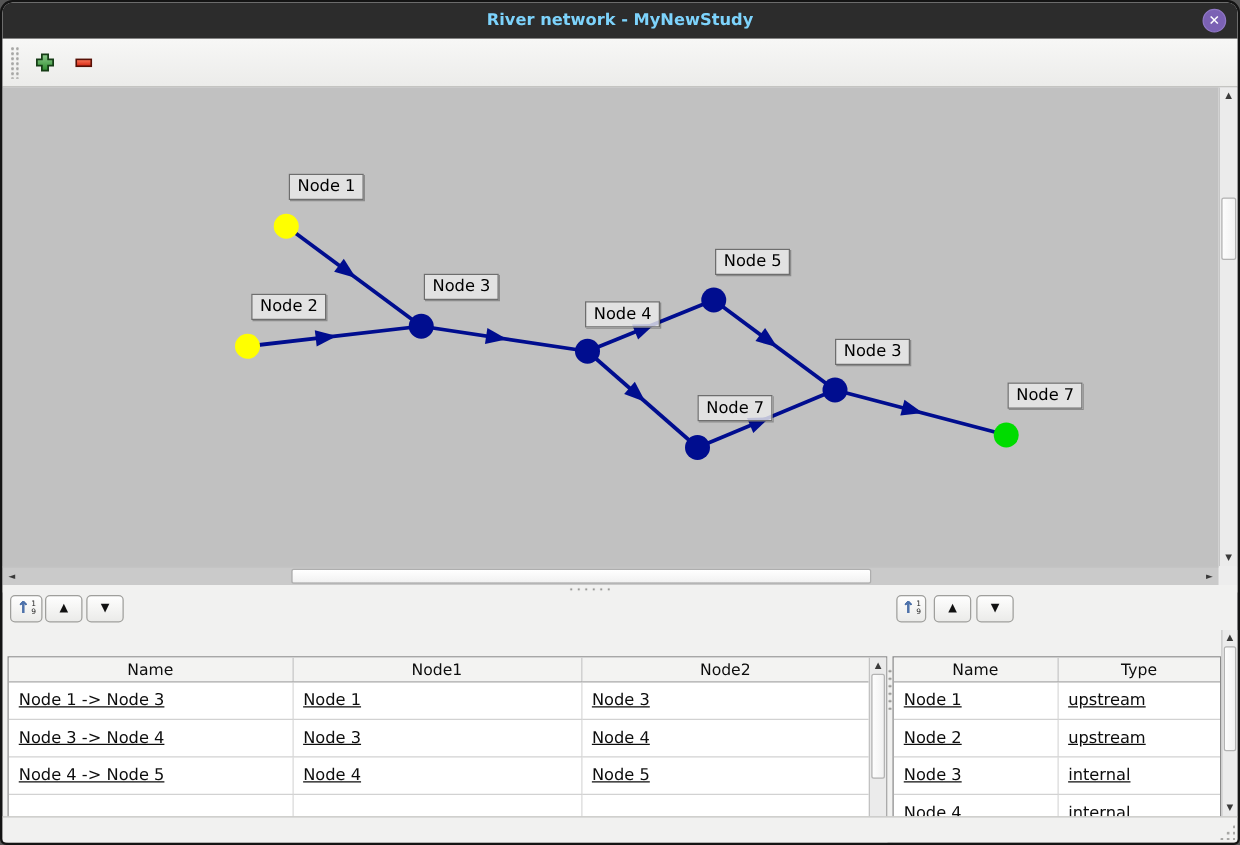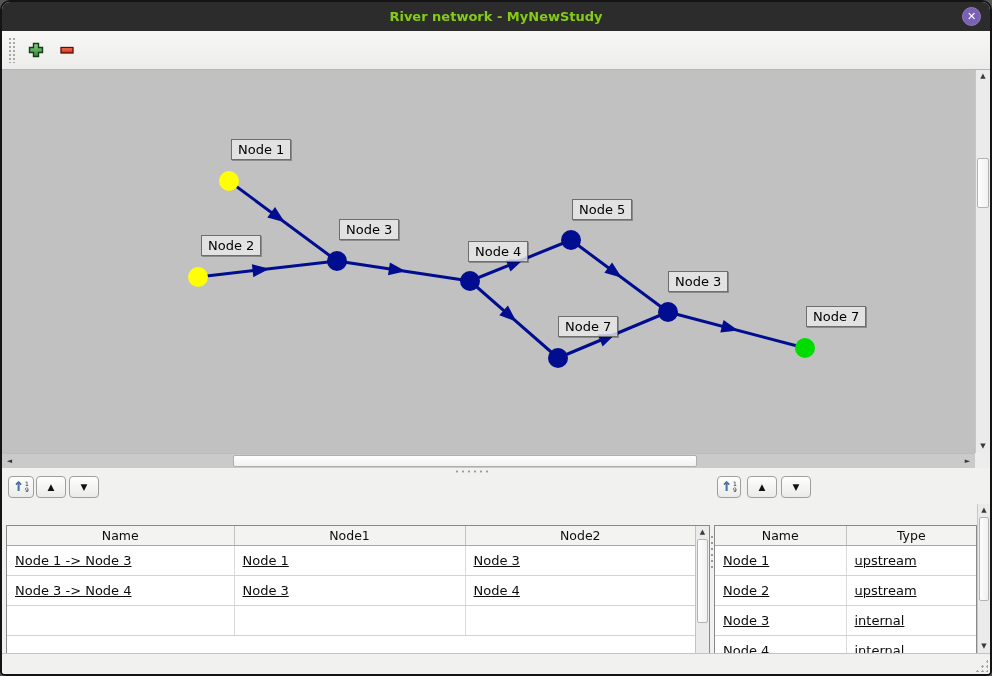"River network - MyNewStudy" .title { color: #84cc16 -> #7dd3fc }
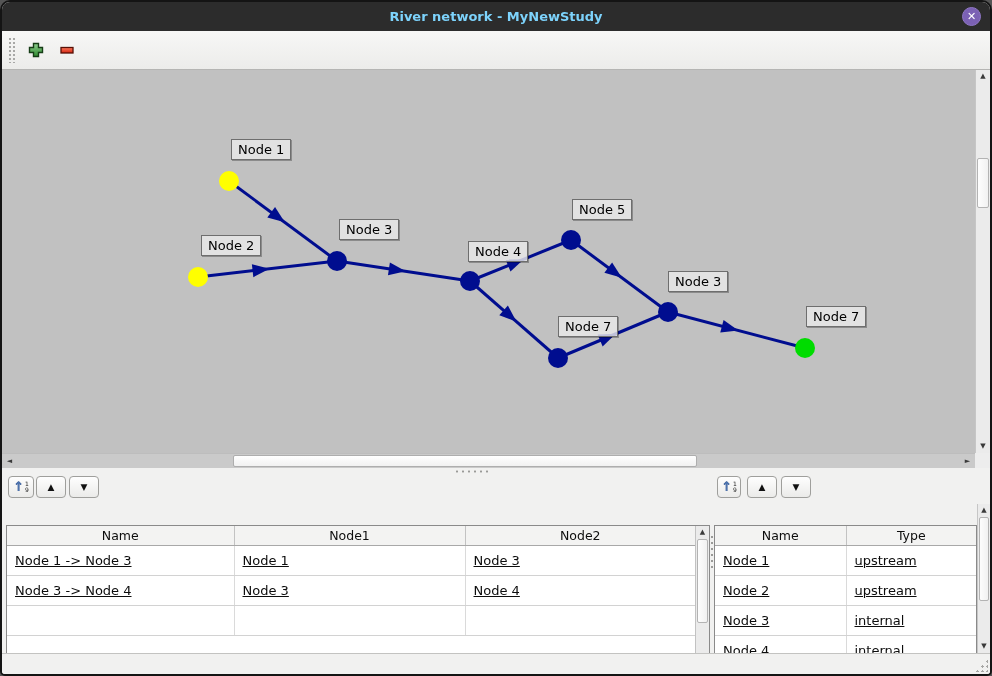"Node 4 -> Node 5" tr { html: none -> <tr> <td>Node 4 -&gt; Node 5</td> <td>Node 4</td> <td>Node 5</td> </tr> }
